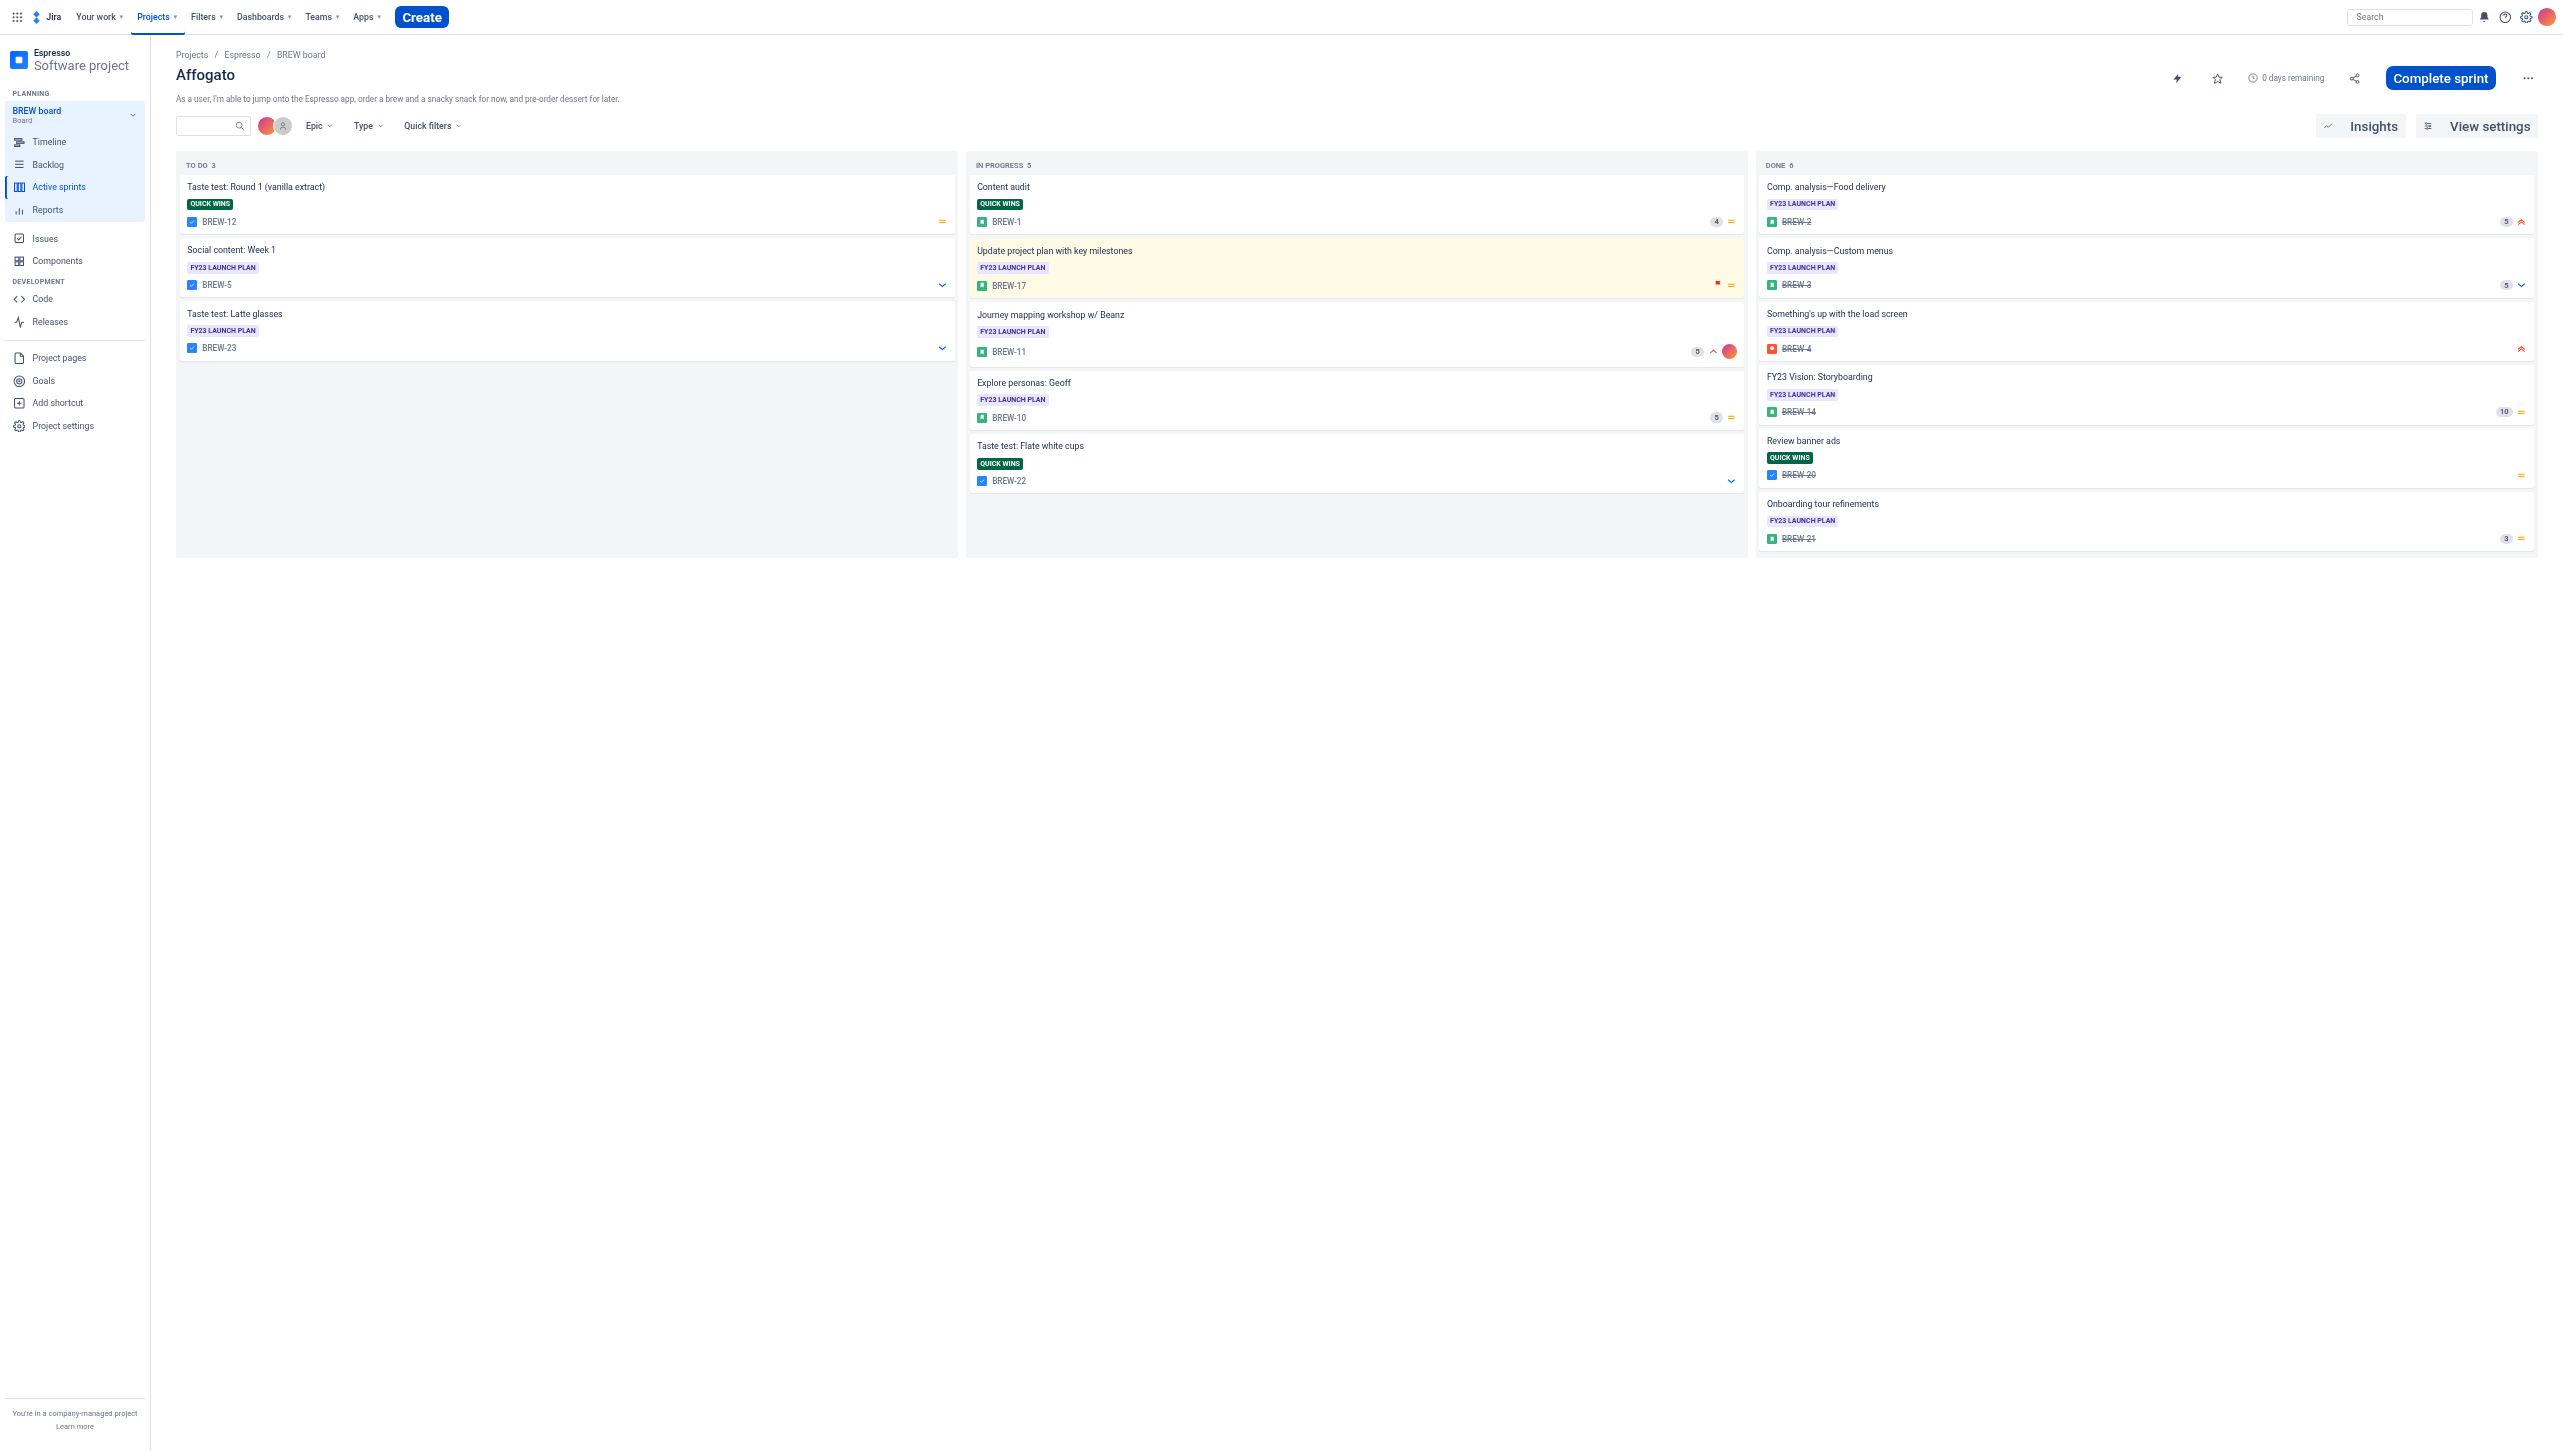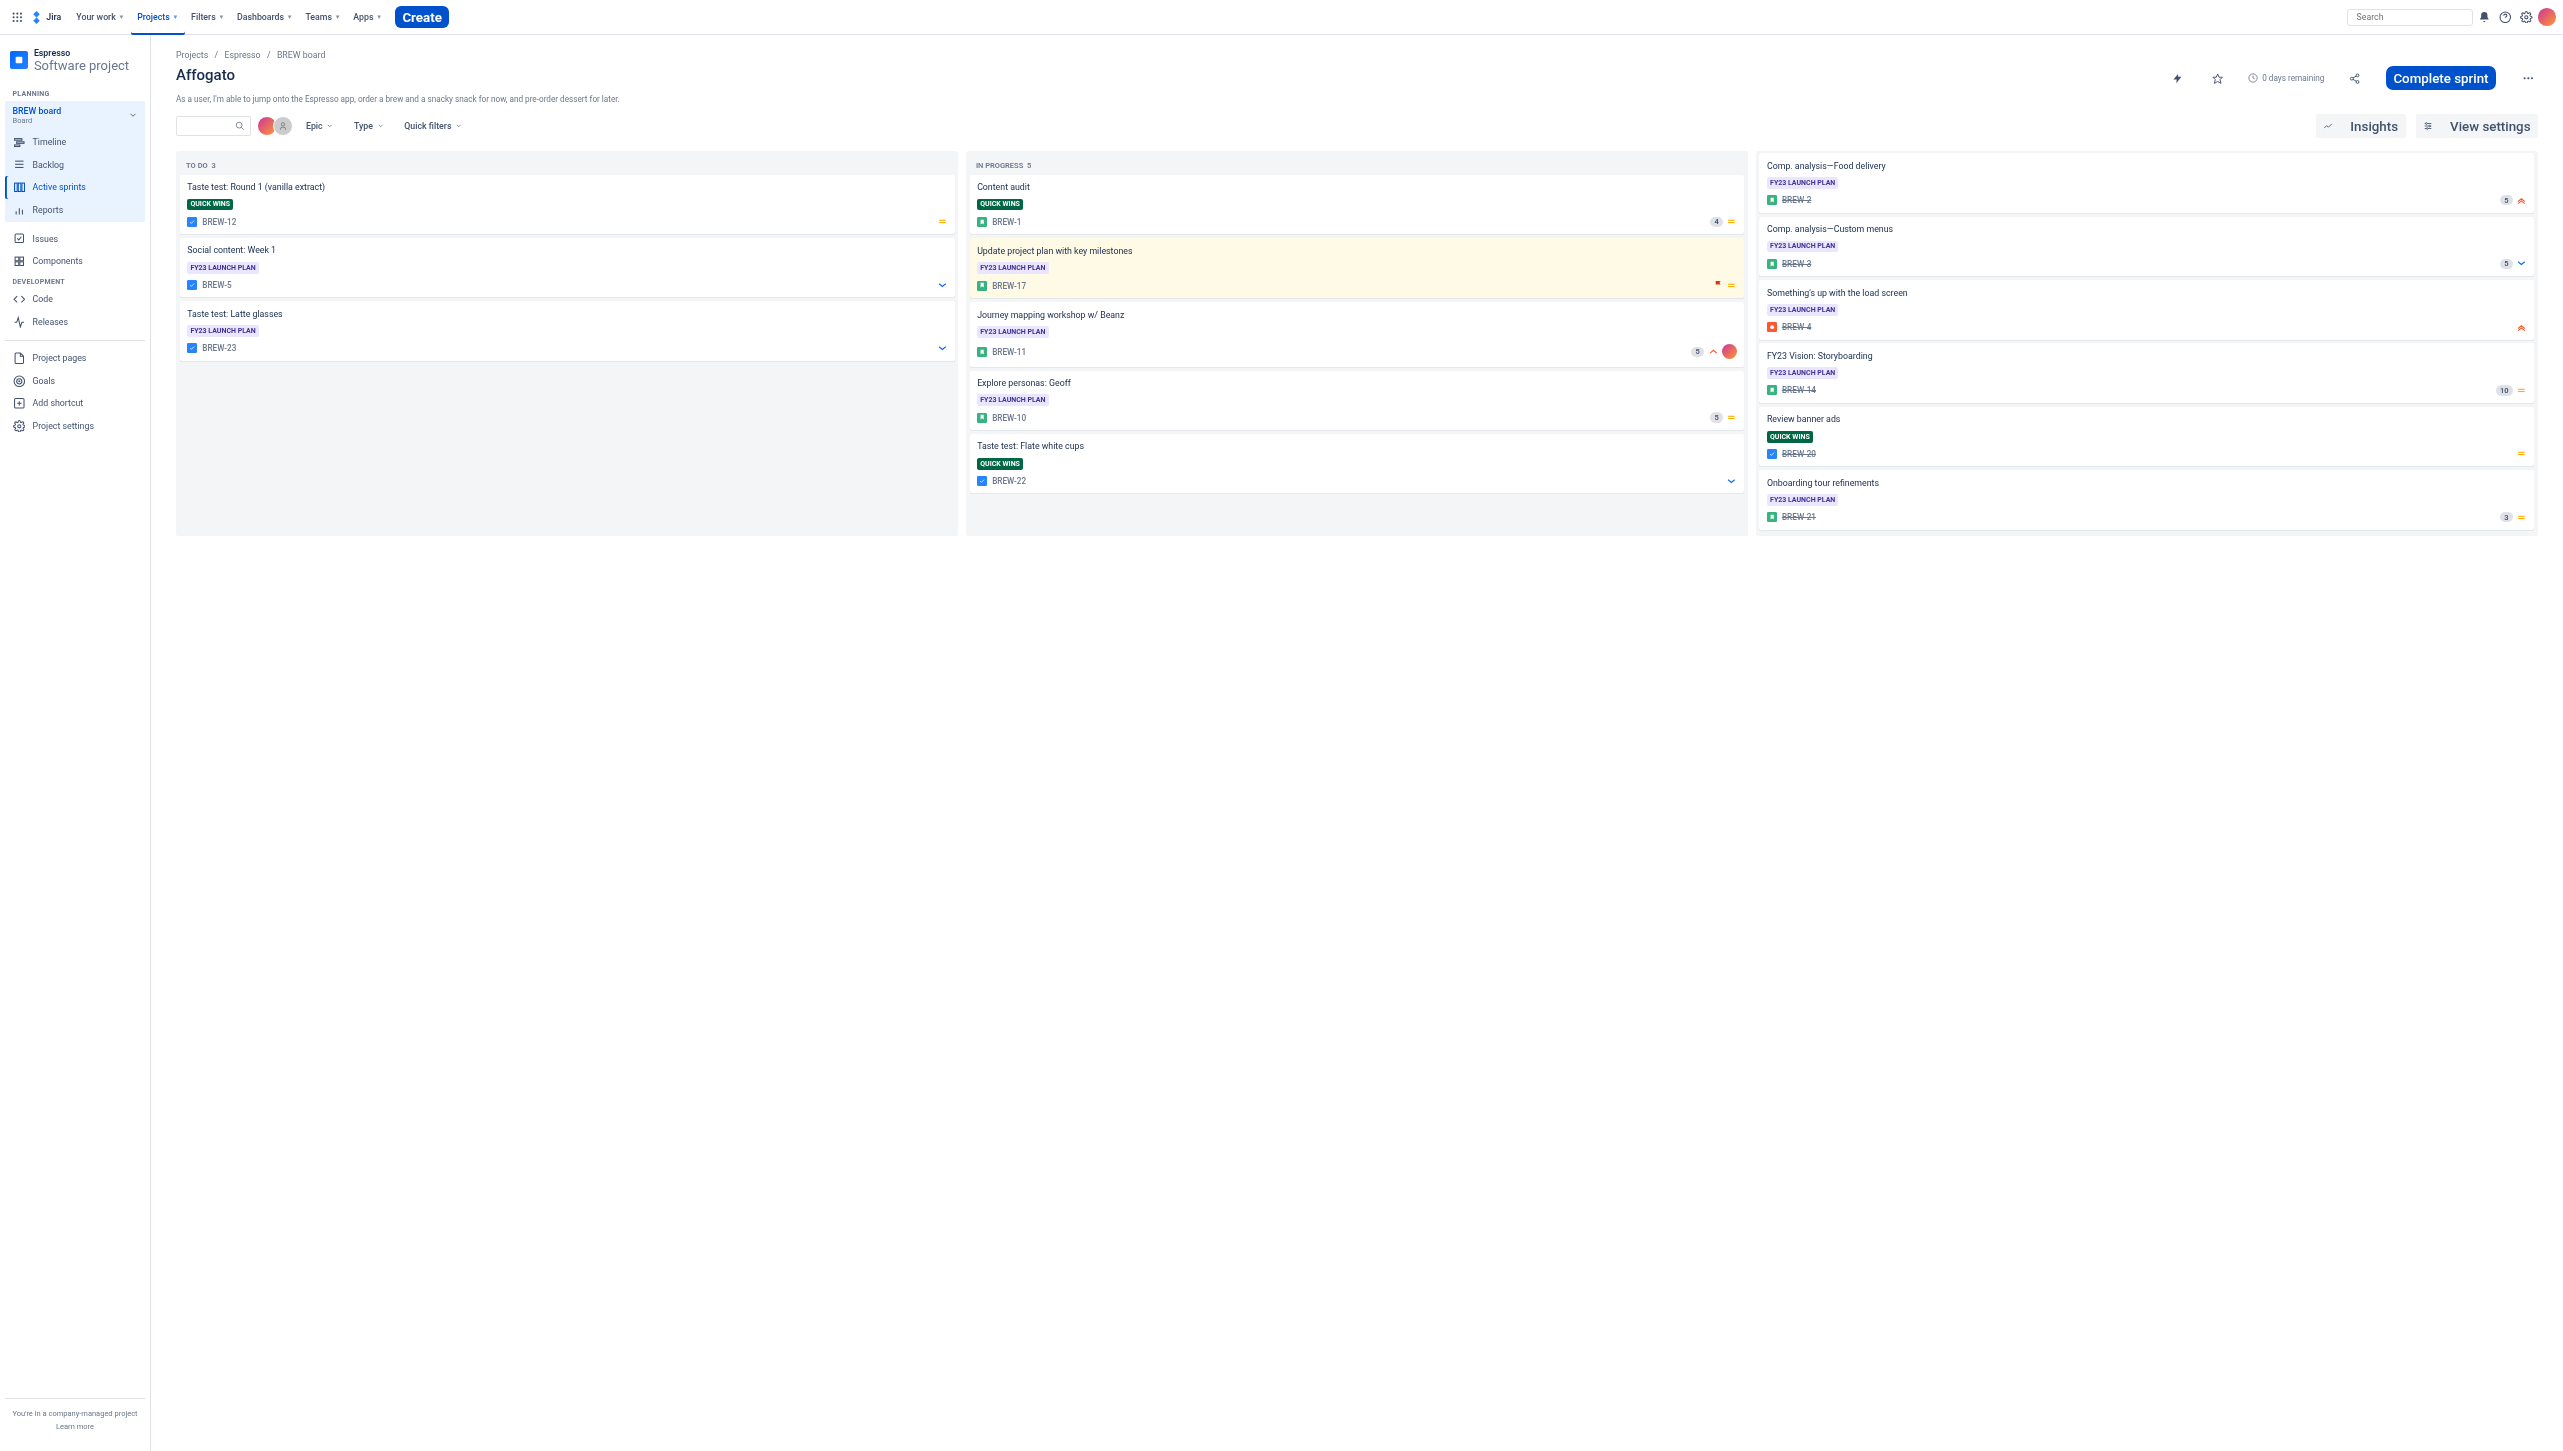"DONE" div.col-head { html: none -> <div> <span>DONE</span> <span>6</span> </div> }
